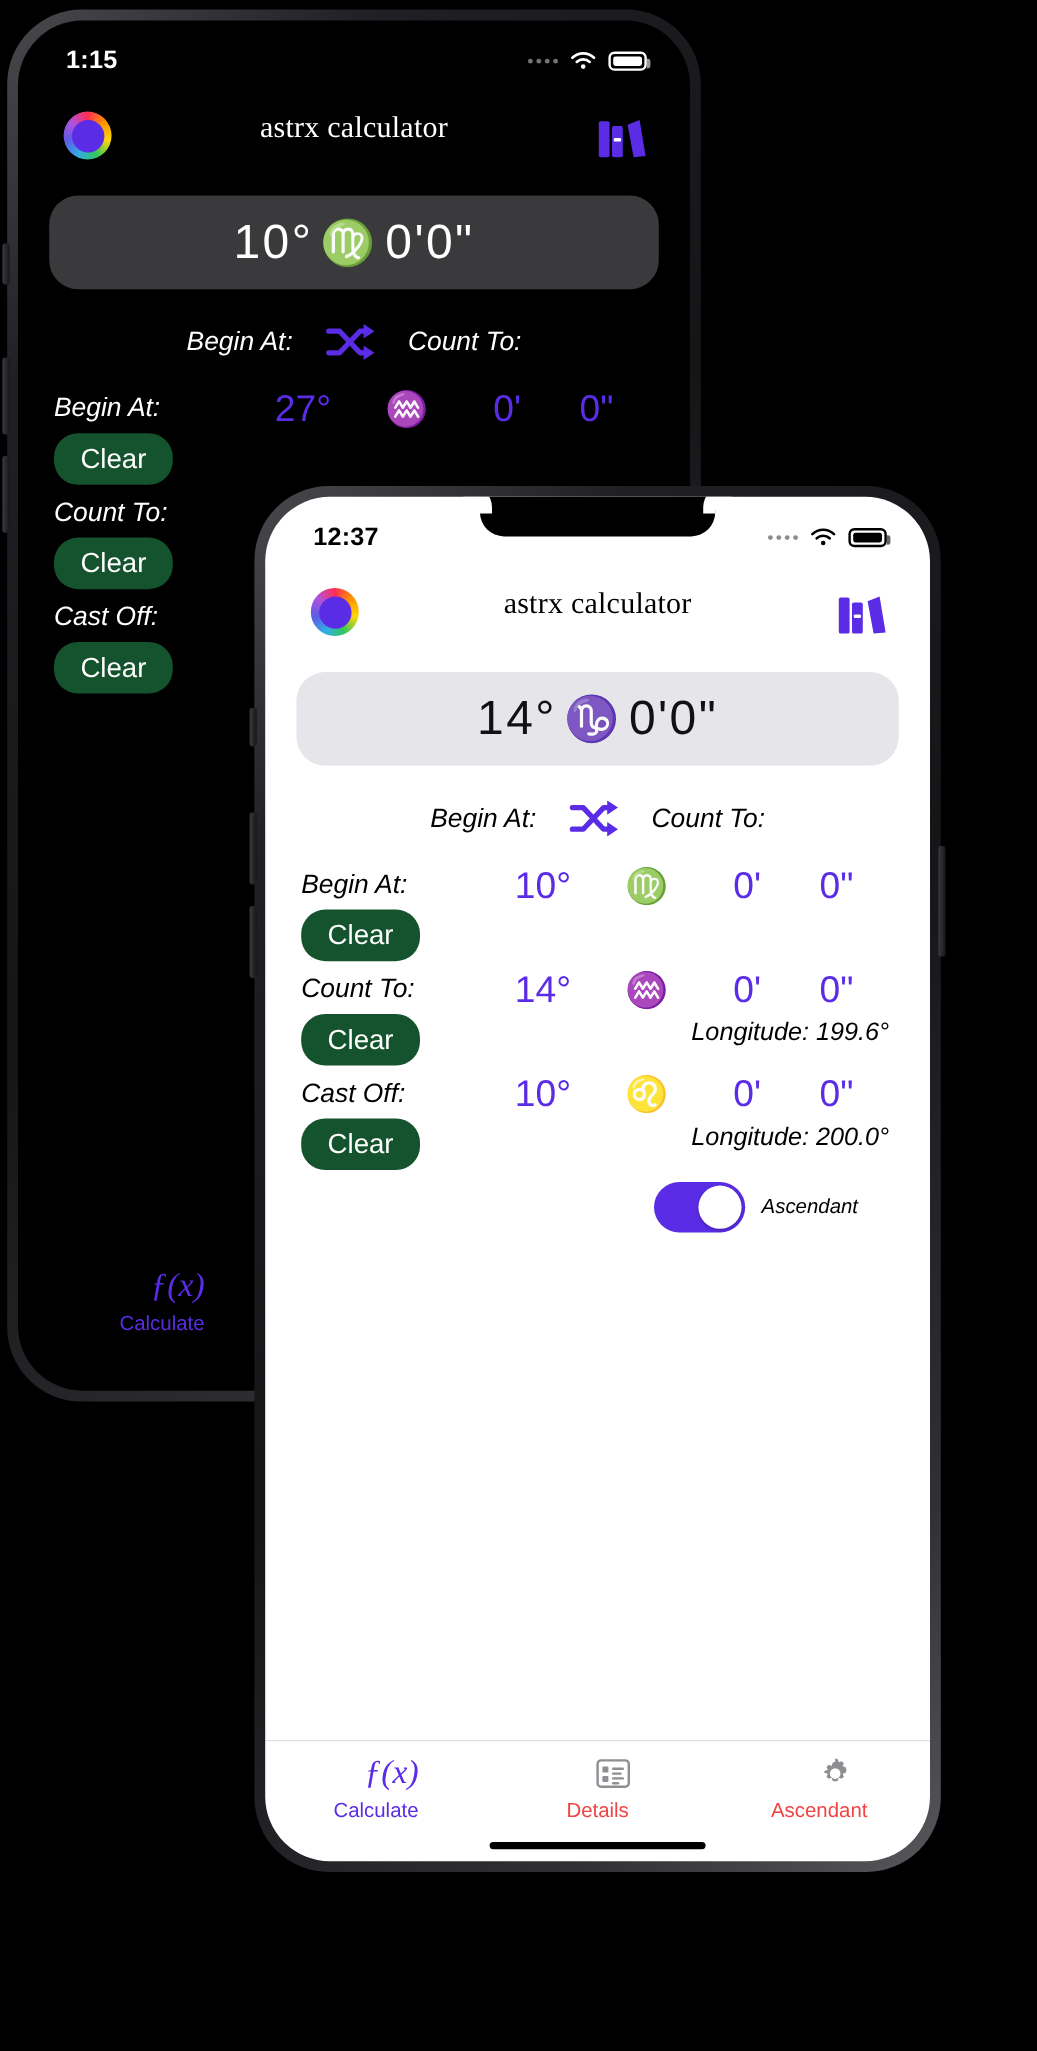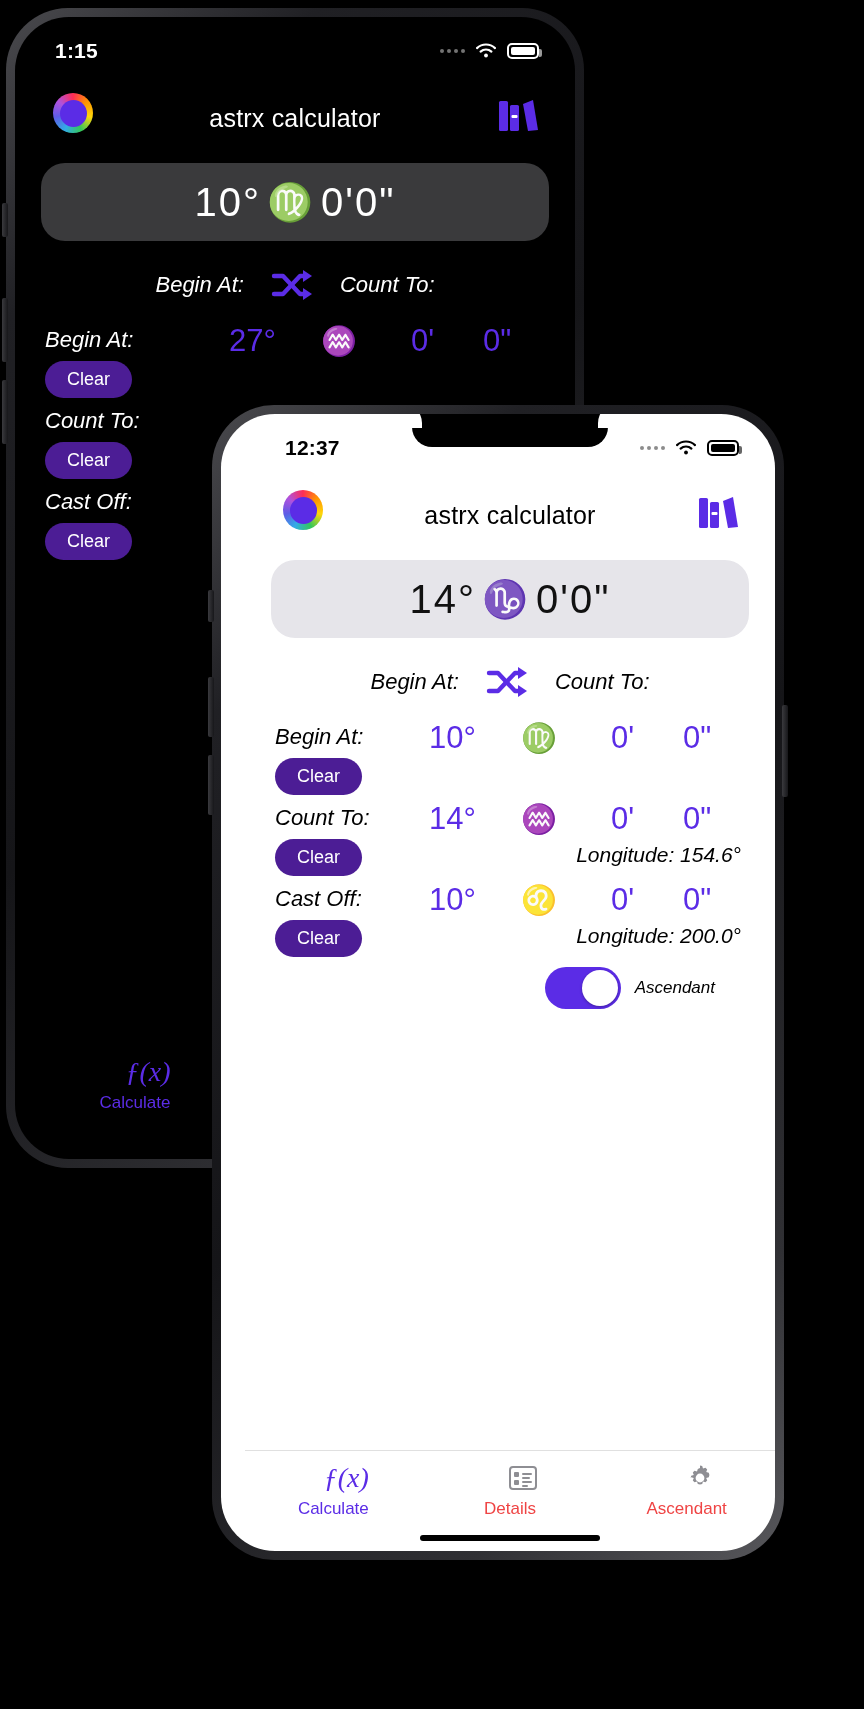"astrx calculator" .appbar { align-items: flex-end -> flex-start; font-family: none -> Liberation Serif, serif }
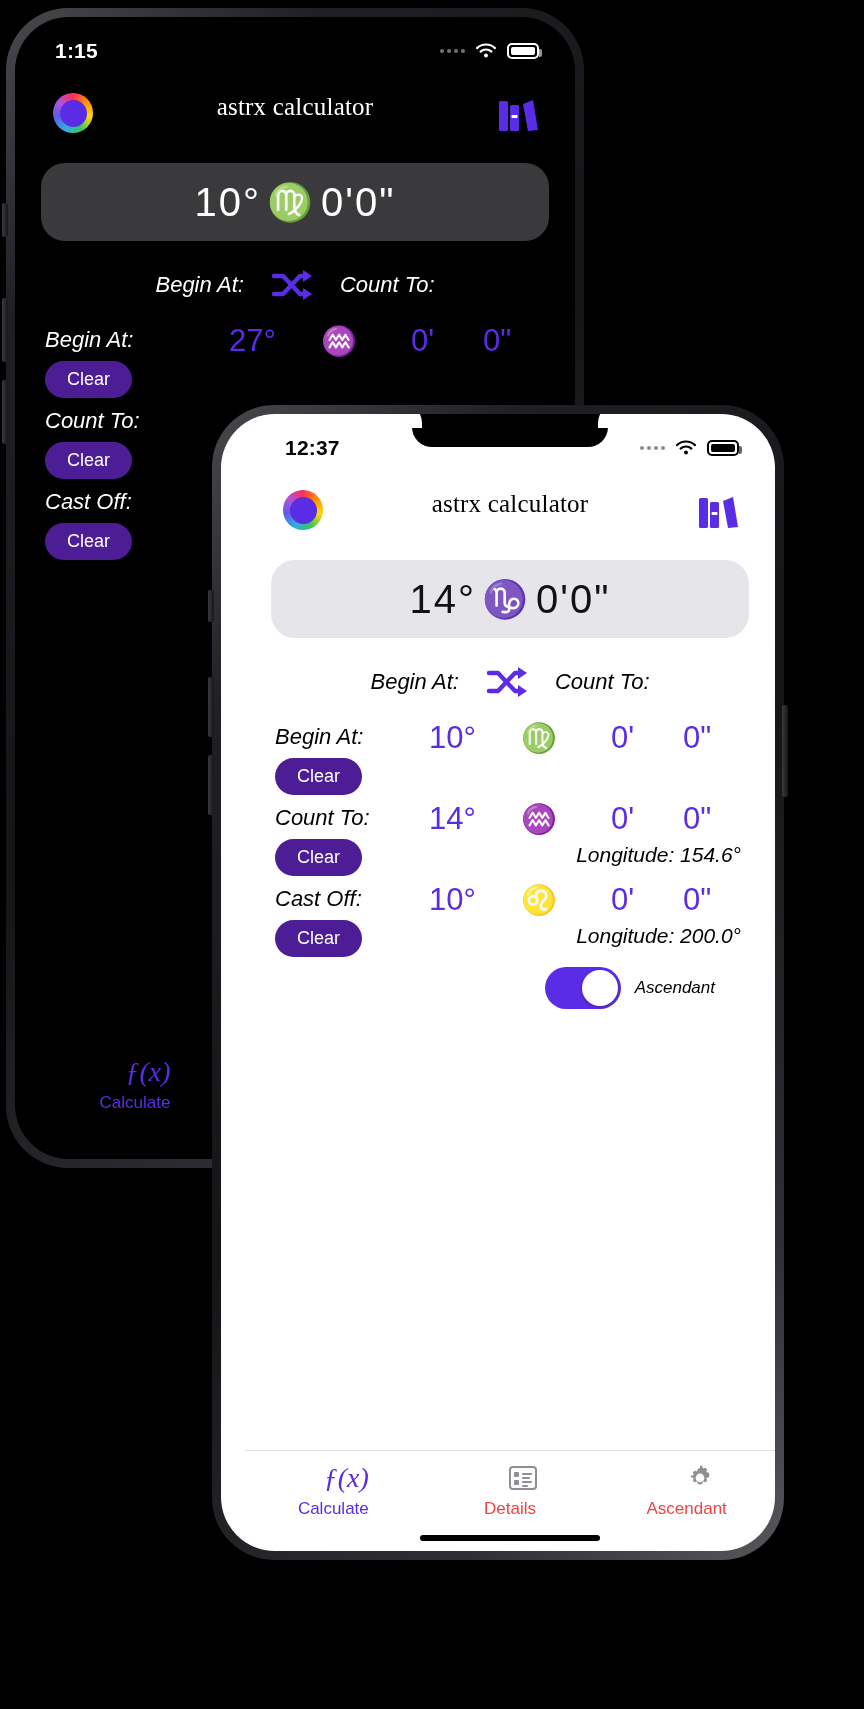"Clear" .clear { background: #4c1d95 -> #14532d; font-size: 18px -> 23px }
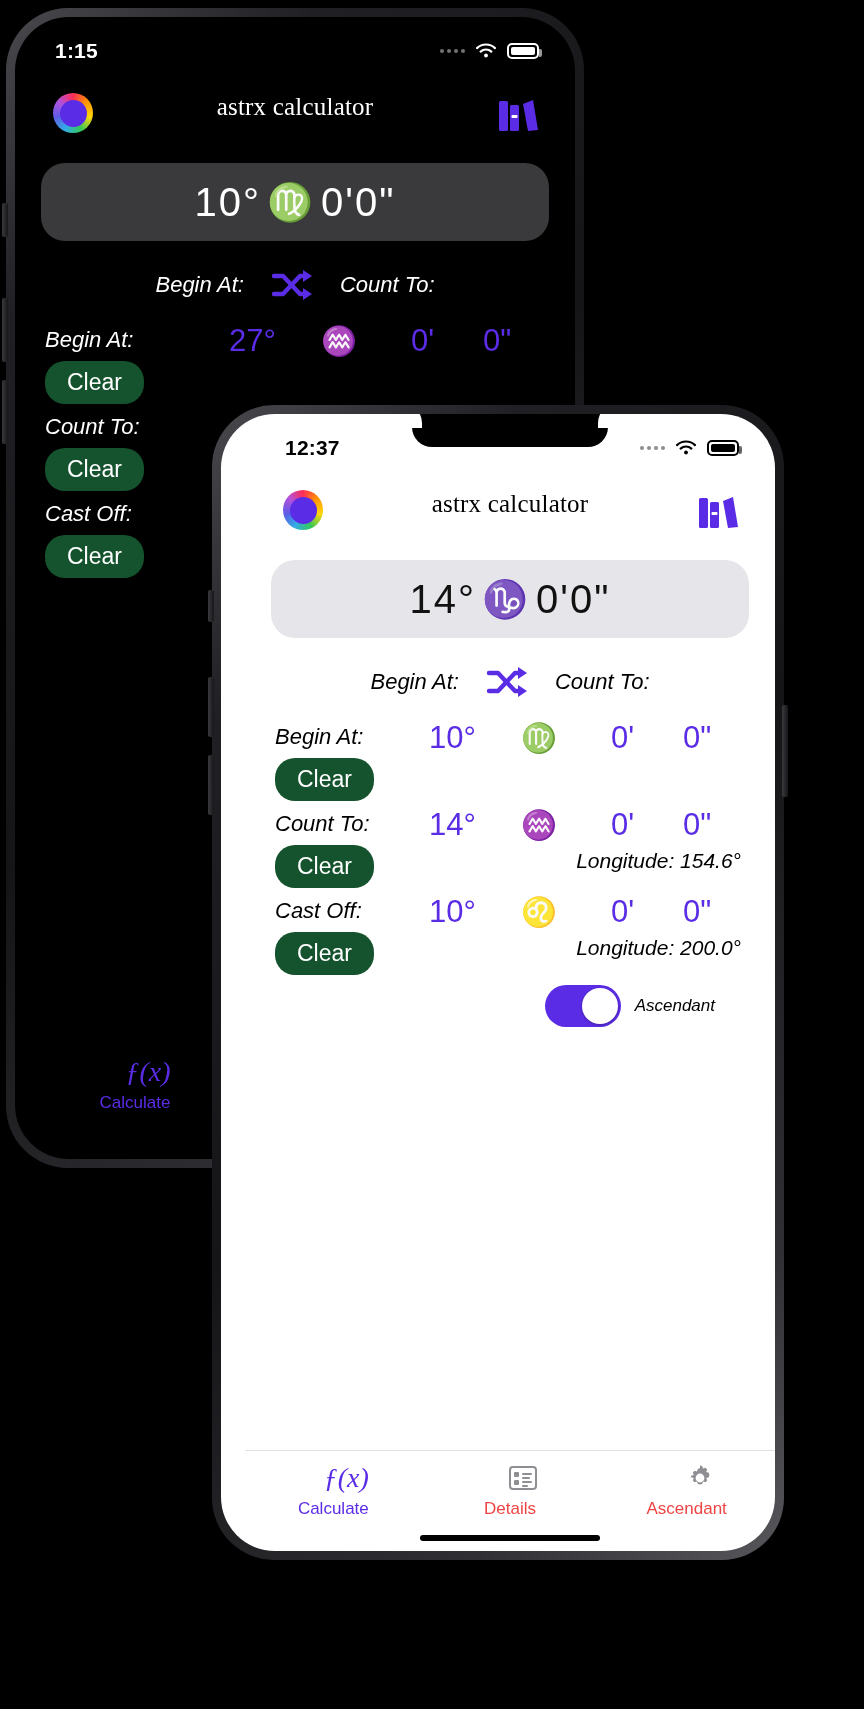"12:37" #phone-front .screen { padding-left: 24px -> none }
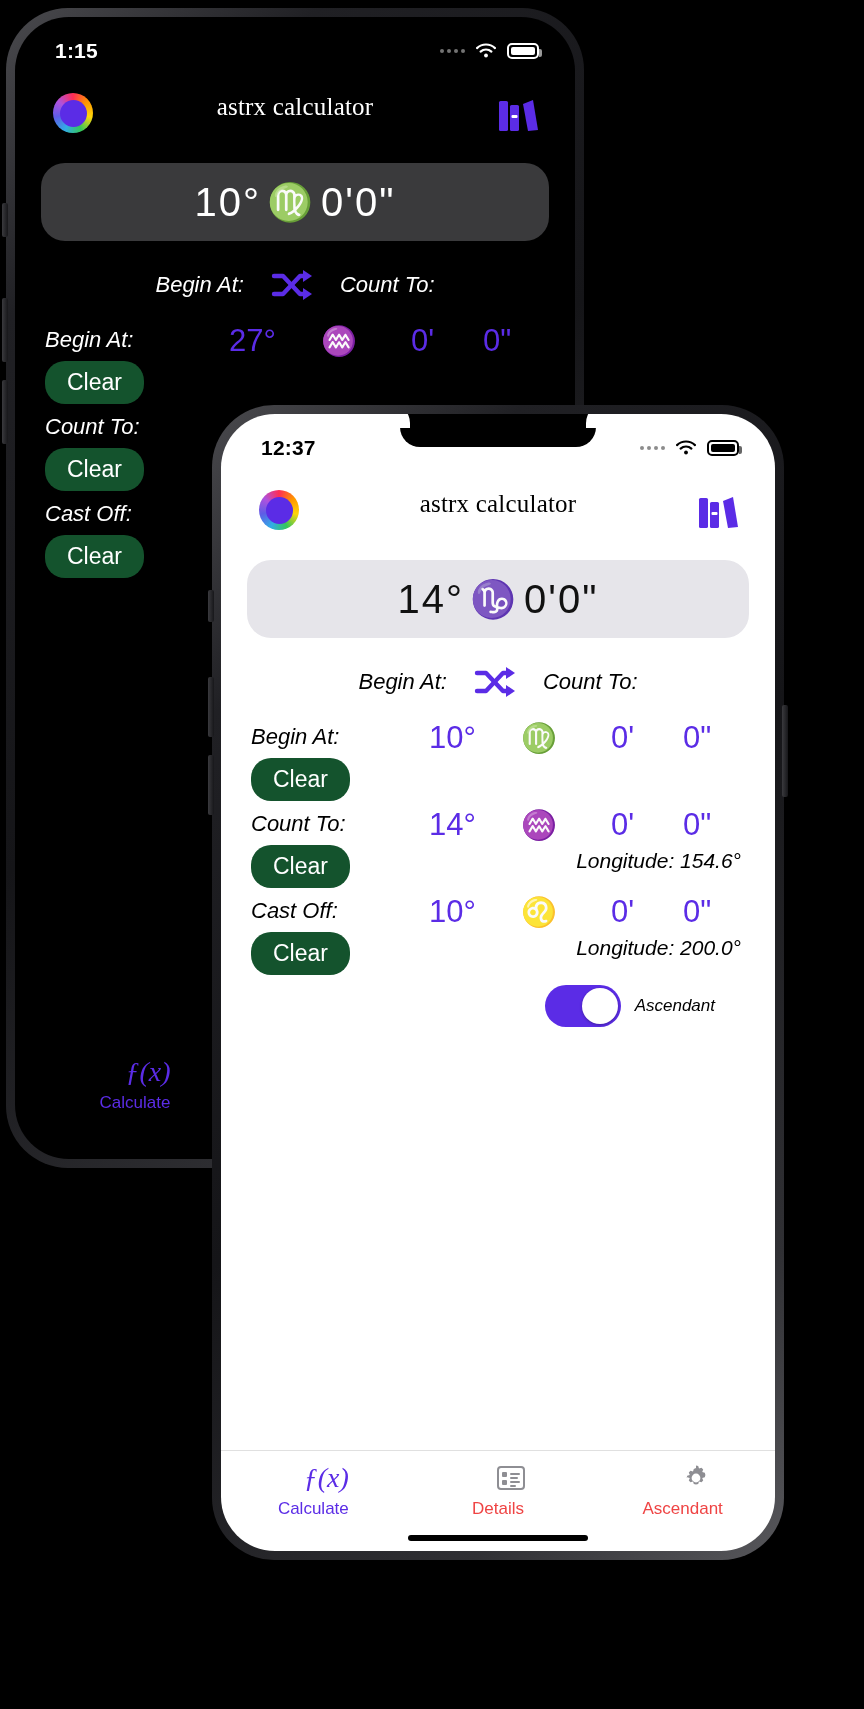"Longitude: 154.6°" div.lon { text: 154.6 -> 199.6 }
